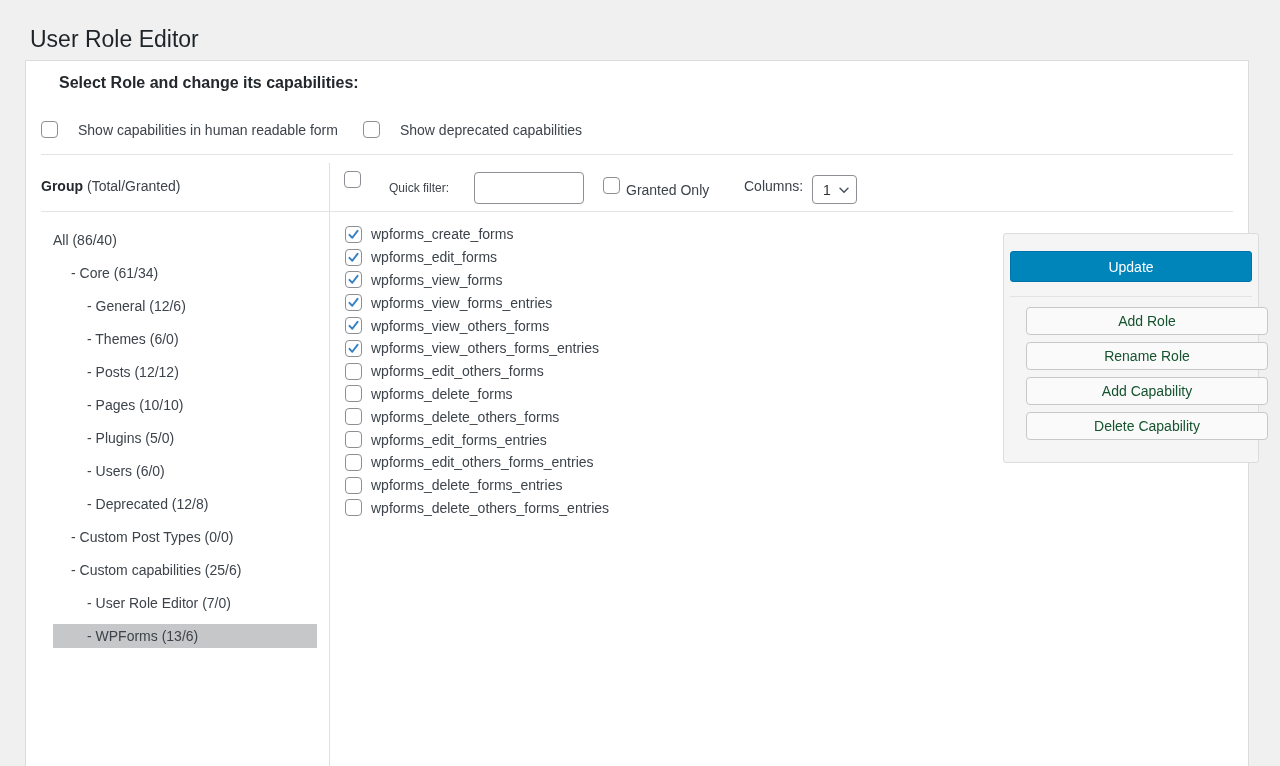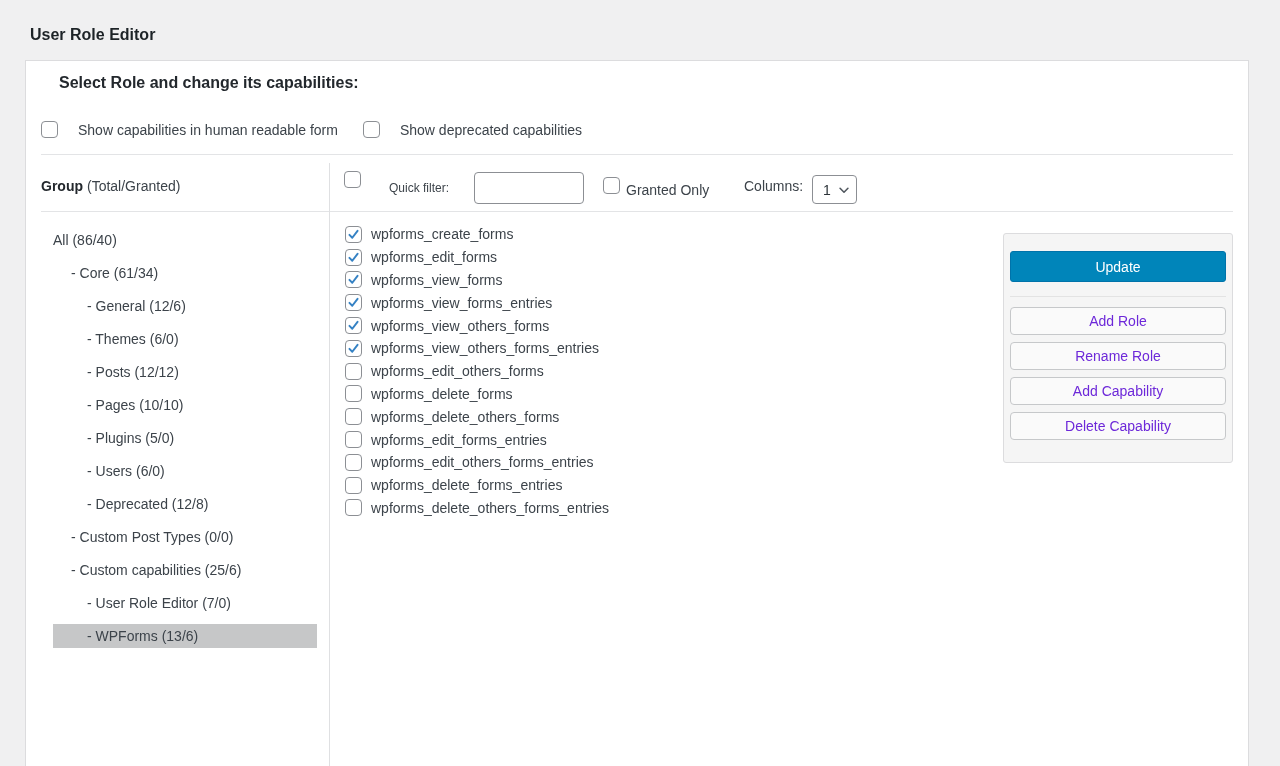"User Role Editor" .page-title { font-size: 16px -> 23px; font-weight: 700 -> 400 }
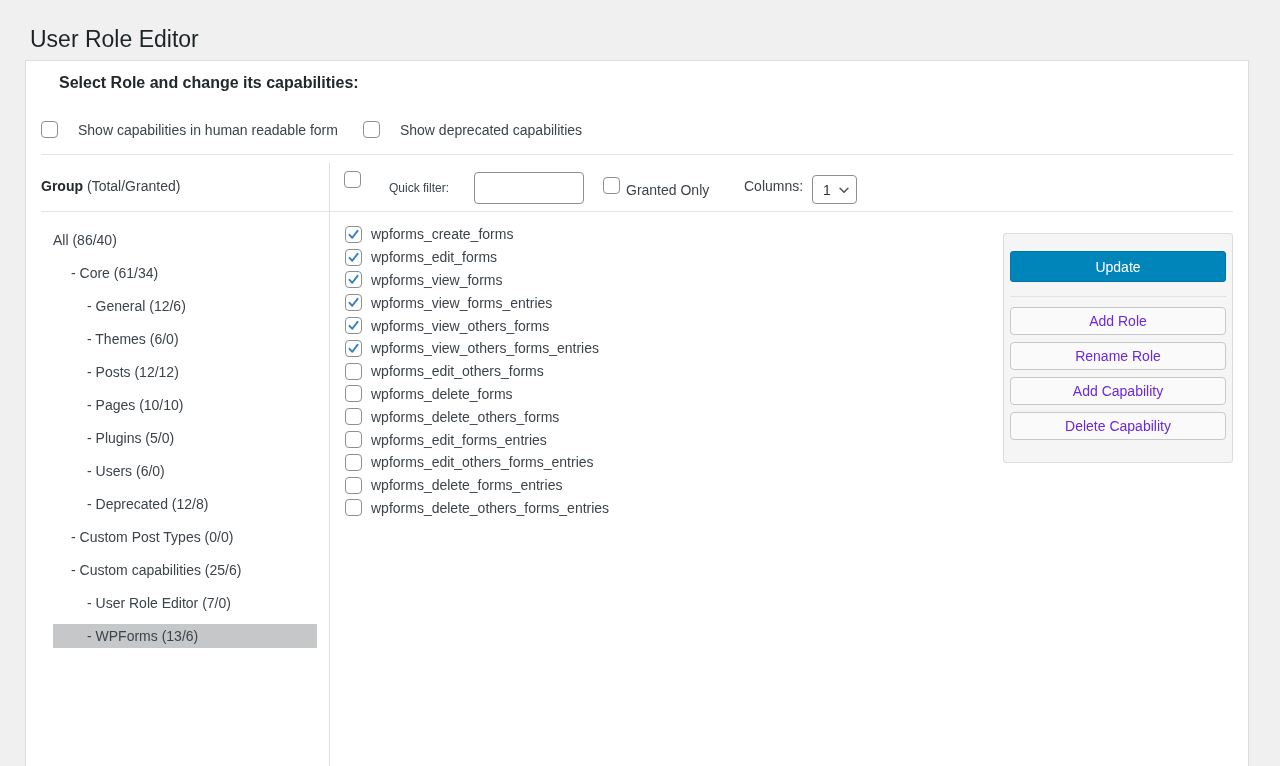"Update" .actions { width: 230px -> 256px }
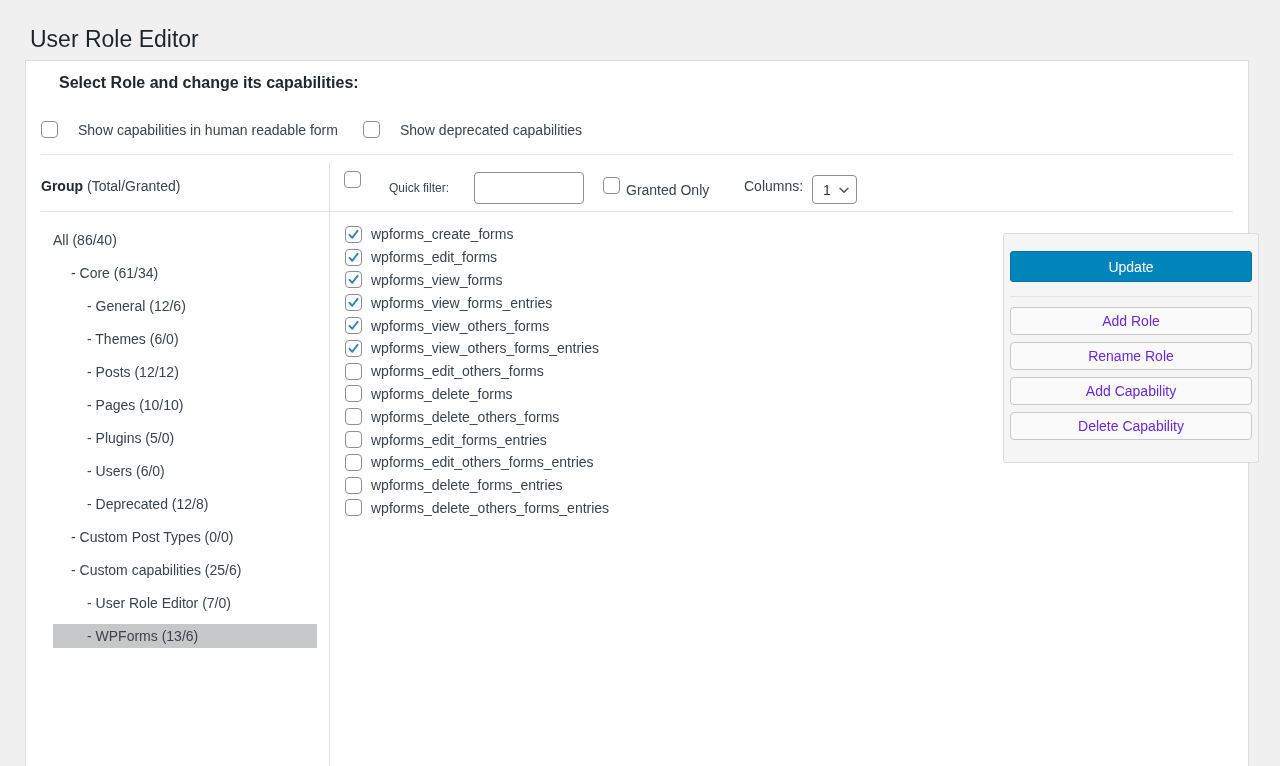"Add Role" .btn { color: #6d28d9 -> #14532d; margin-left: none -> 16px }
